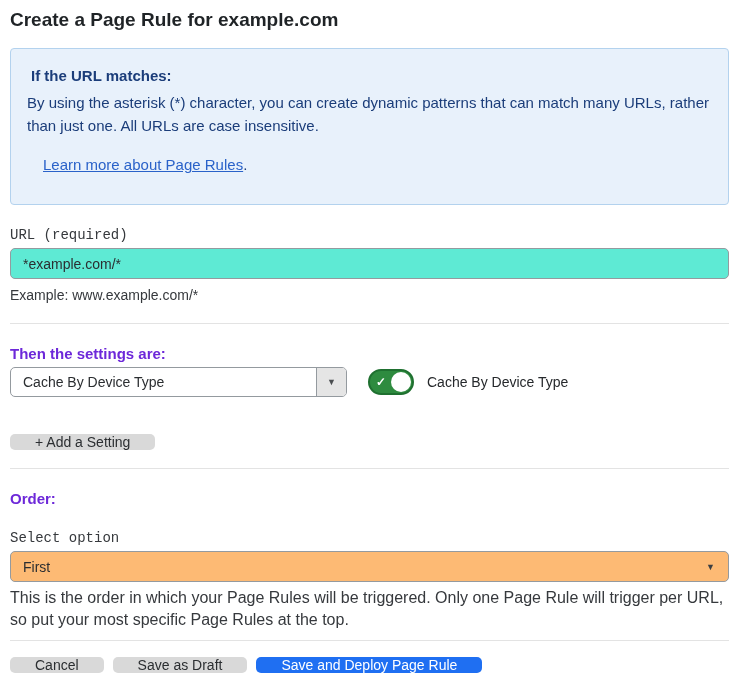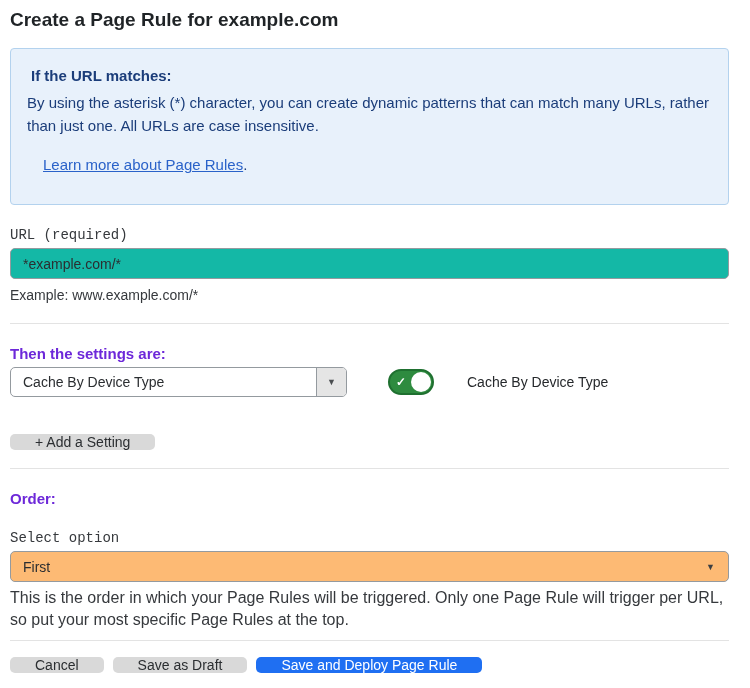"*example.com/*" .text-input { background: #14b8a6 -> #5eead4 }
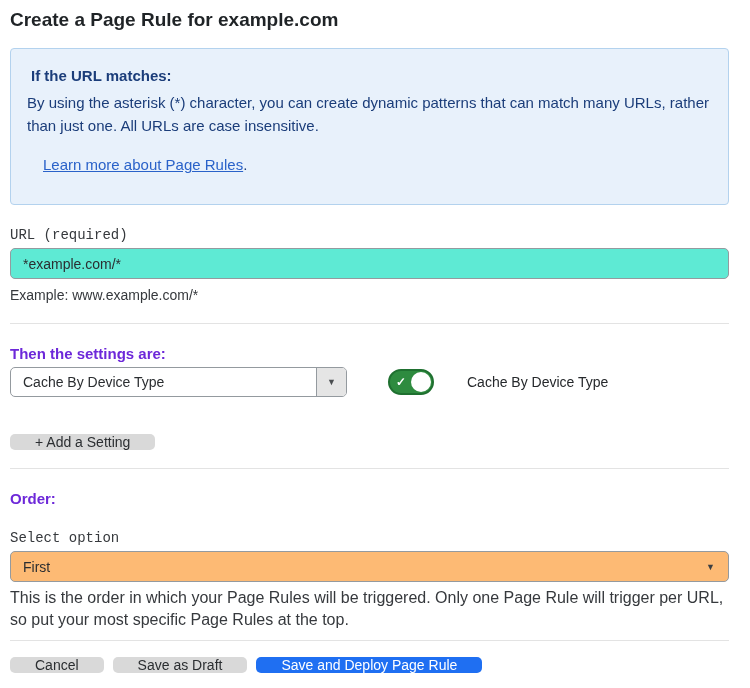"Cache By Device Type" .picker-row { gap: 20px -> none }
